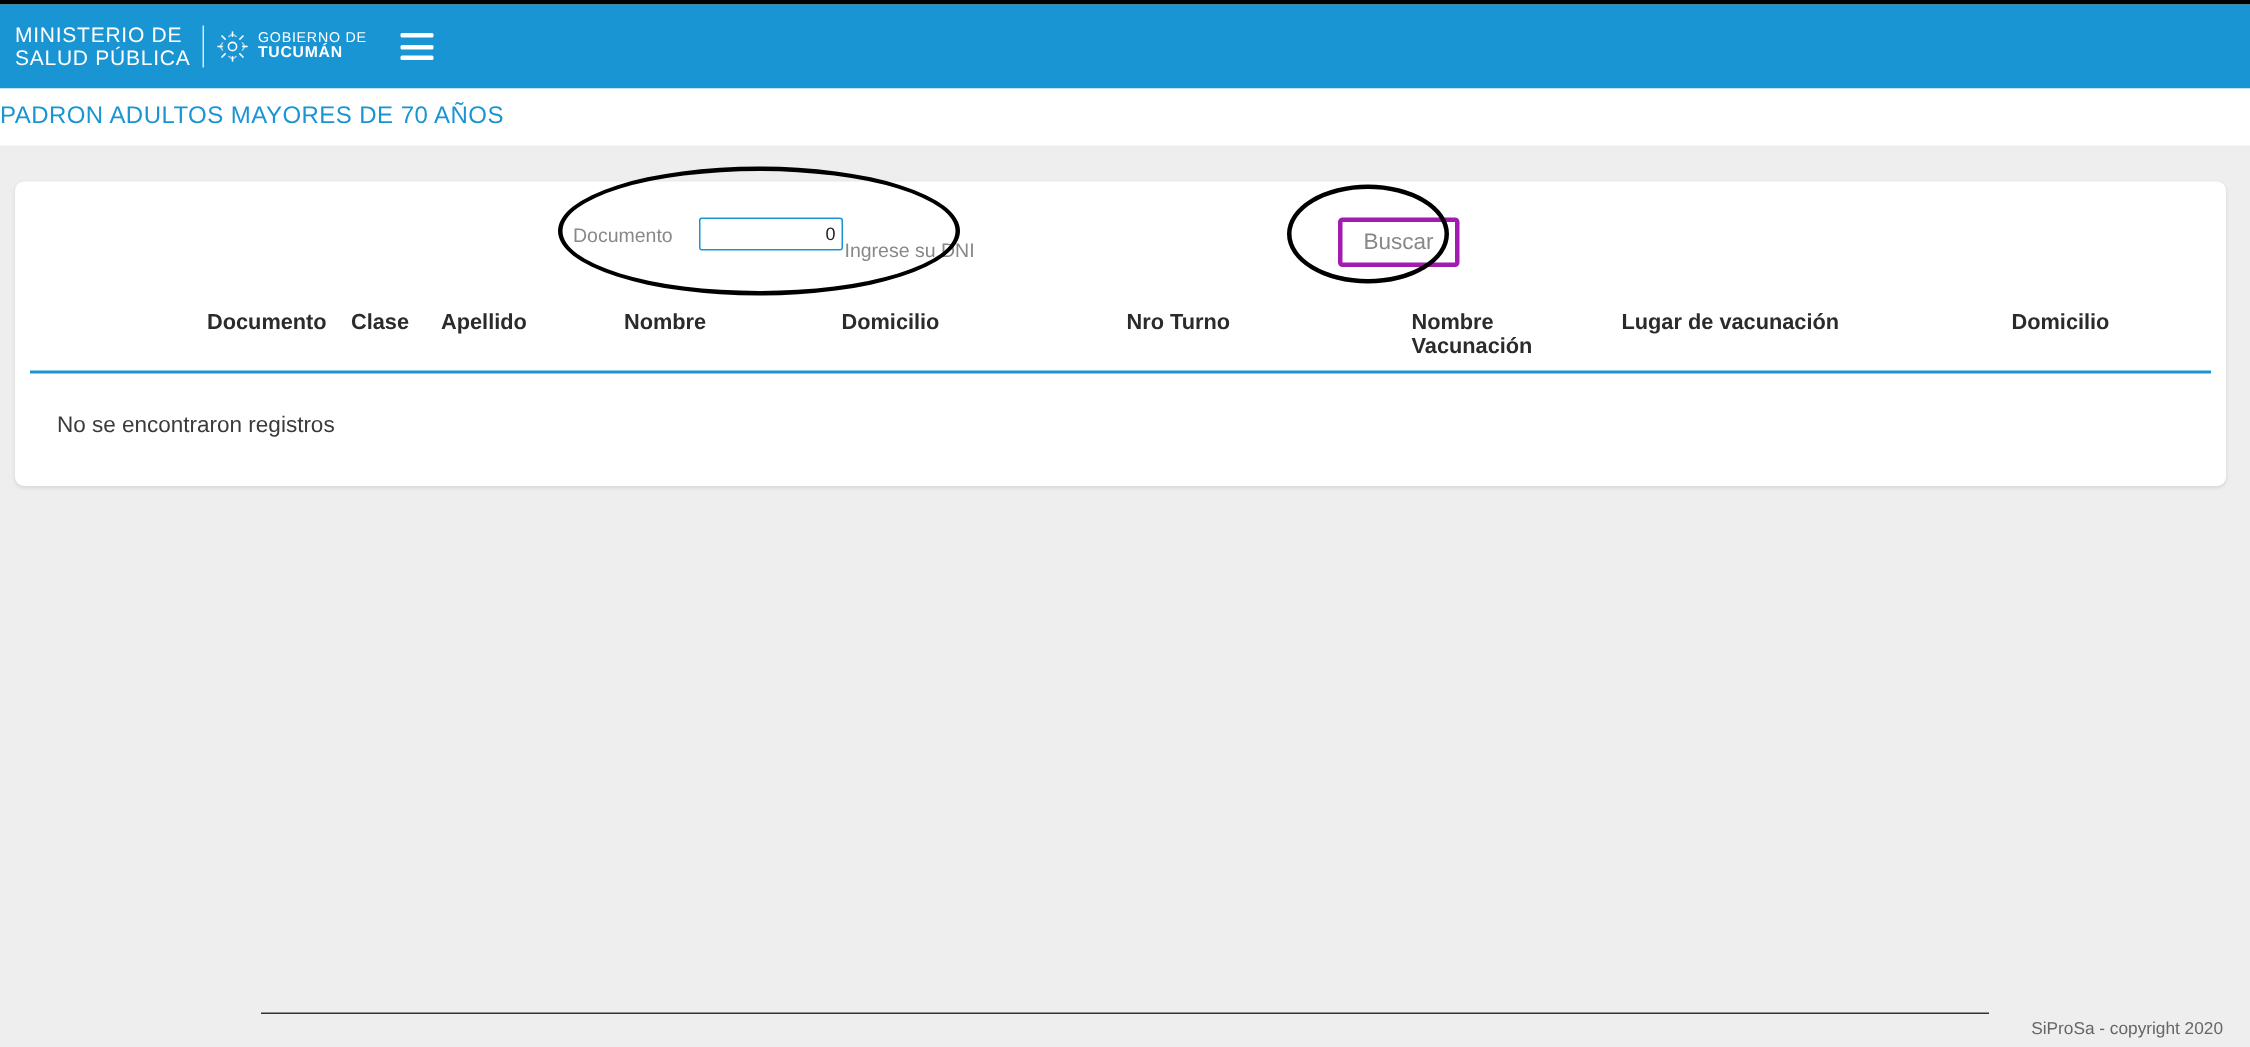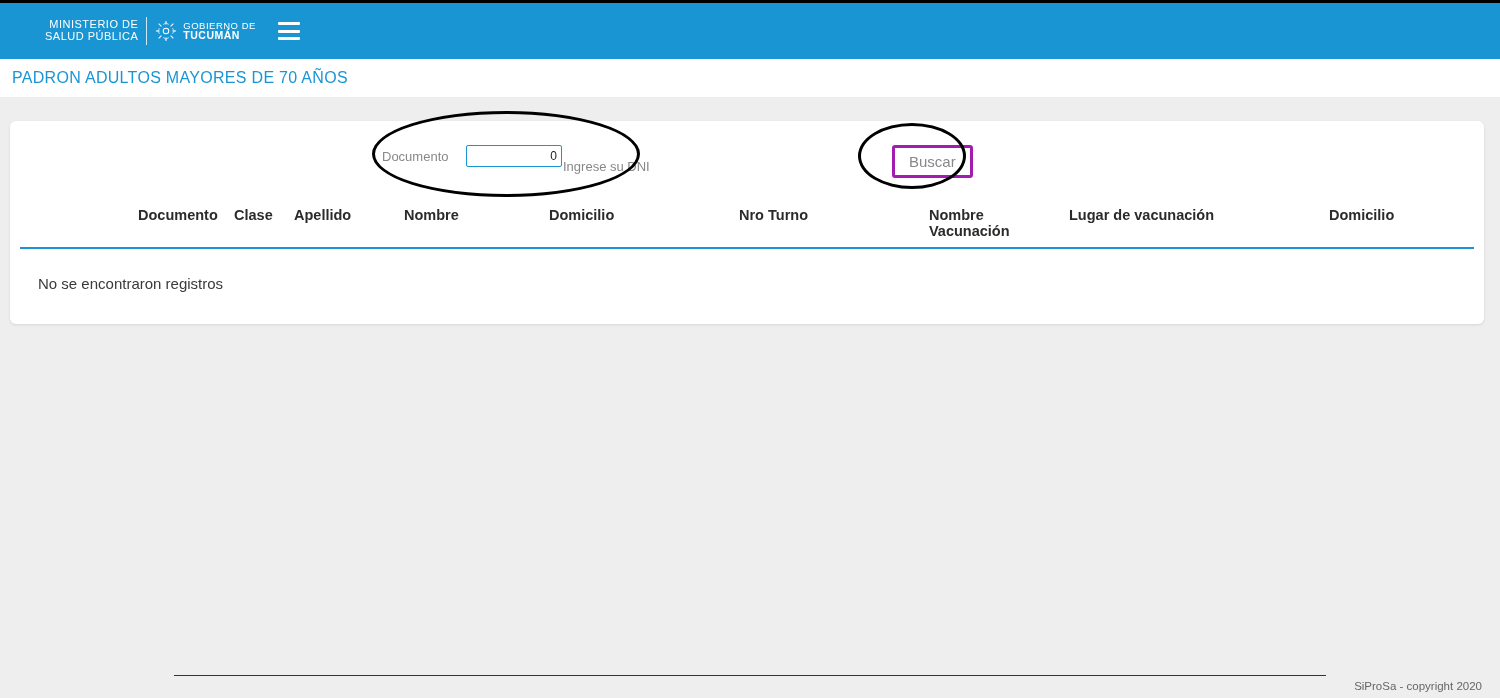"MINISTERIO DE" .logo-text-1 { font-size: 11px -> 14px; margin-left: 35px -> none; text-align: right -> left }
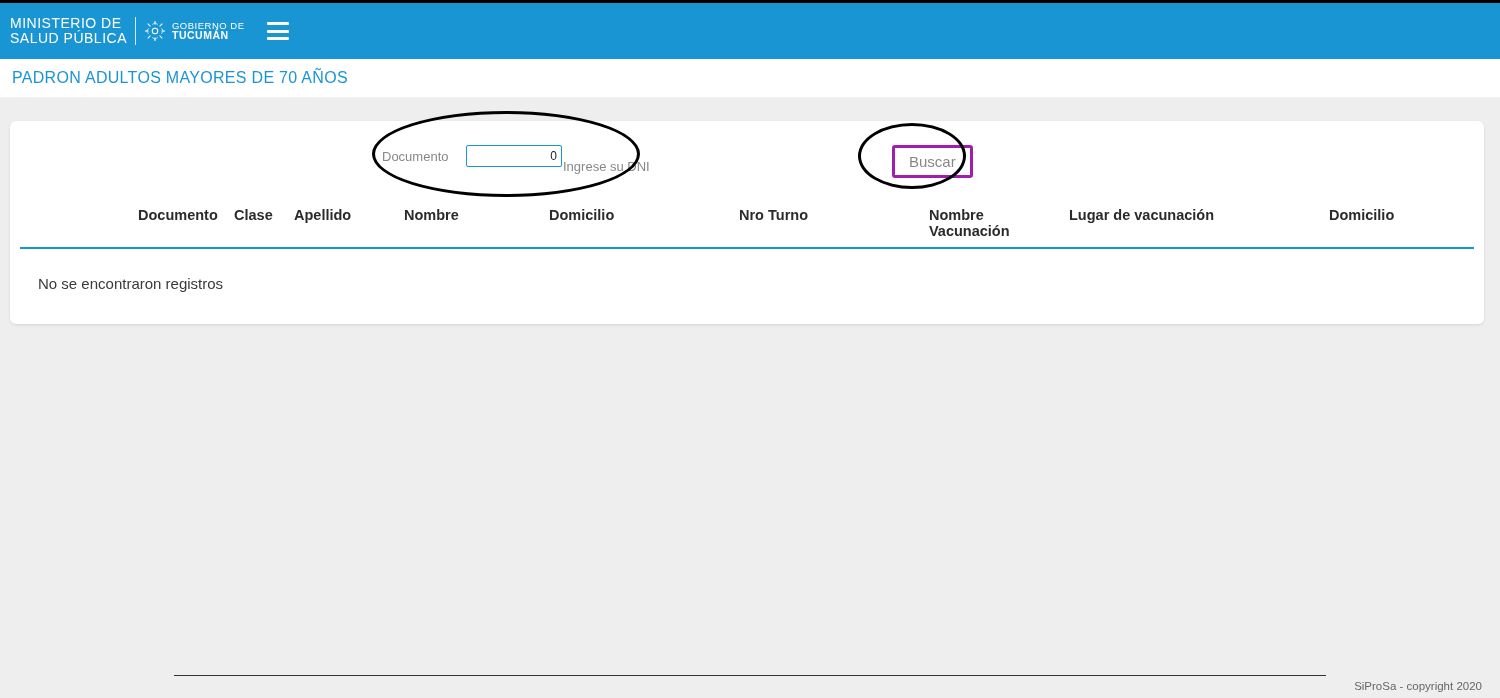"PADRON ADULTOS MAYORES DE 70" .title-band .t { padding-left: 12px -> 0 }
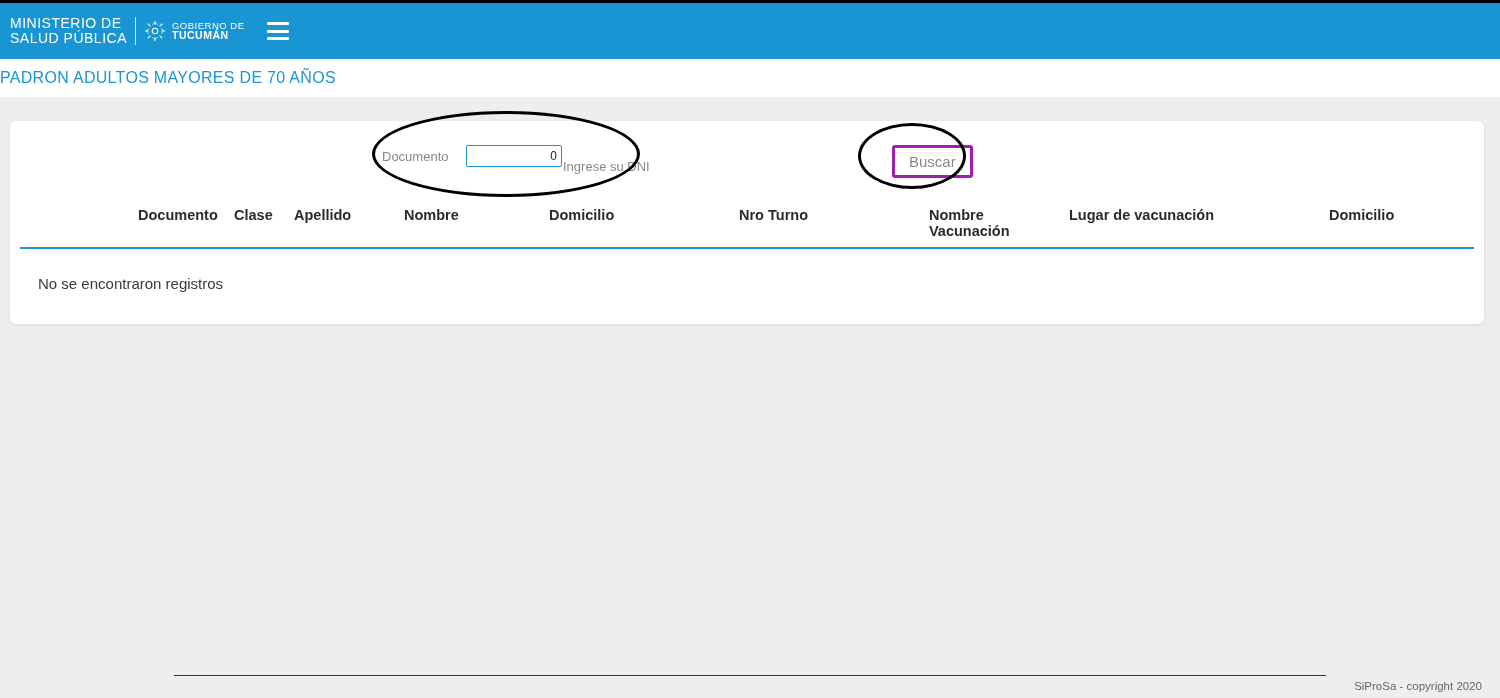"Nombre" .th.nombre { margin-left: none -> 12px }
